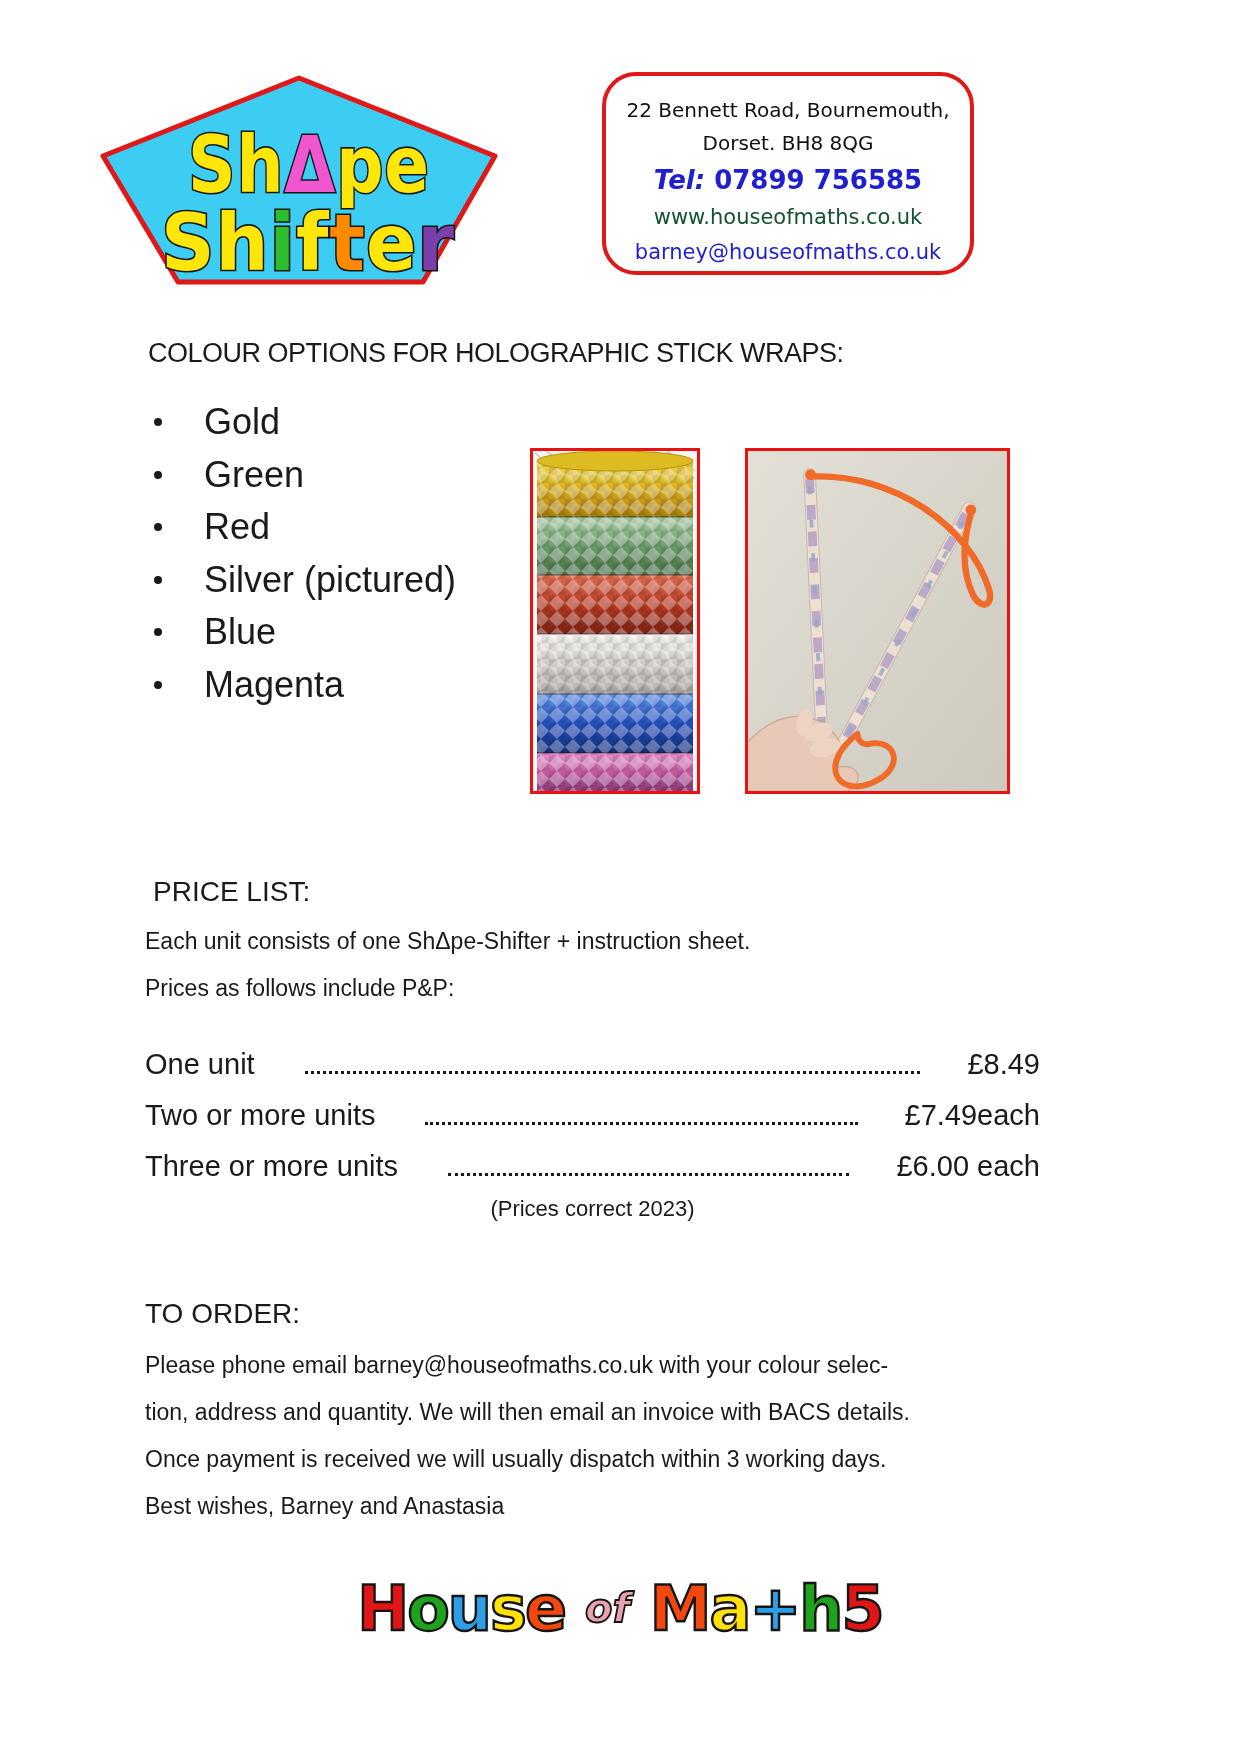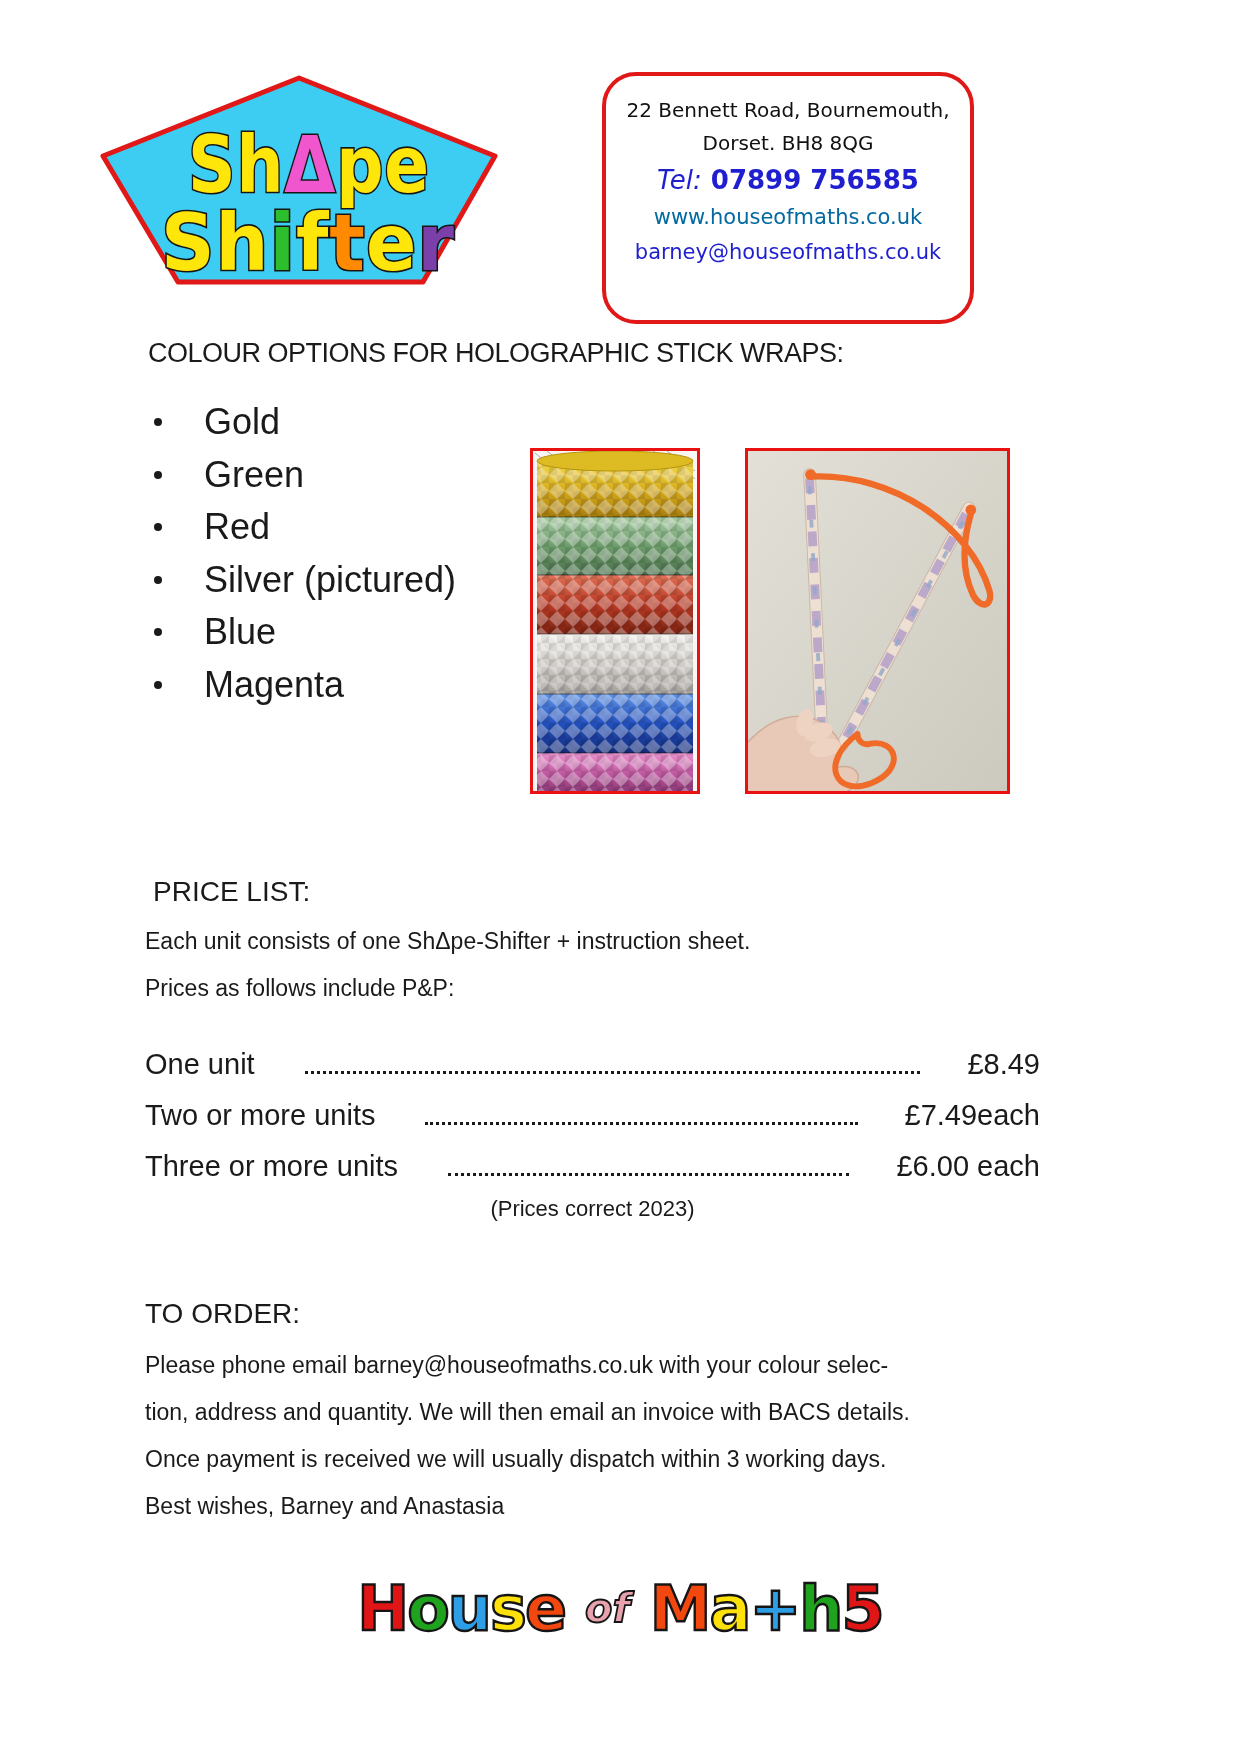"22 Bennett Road, Bournemouth," .contact { height: 252px -> 203px }
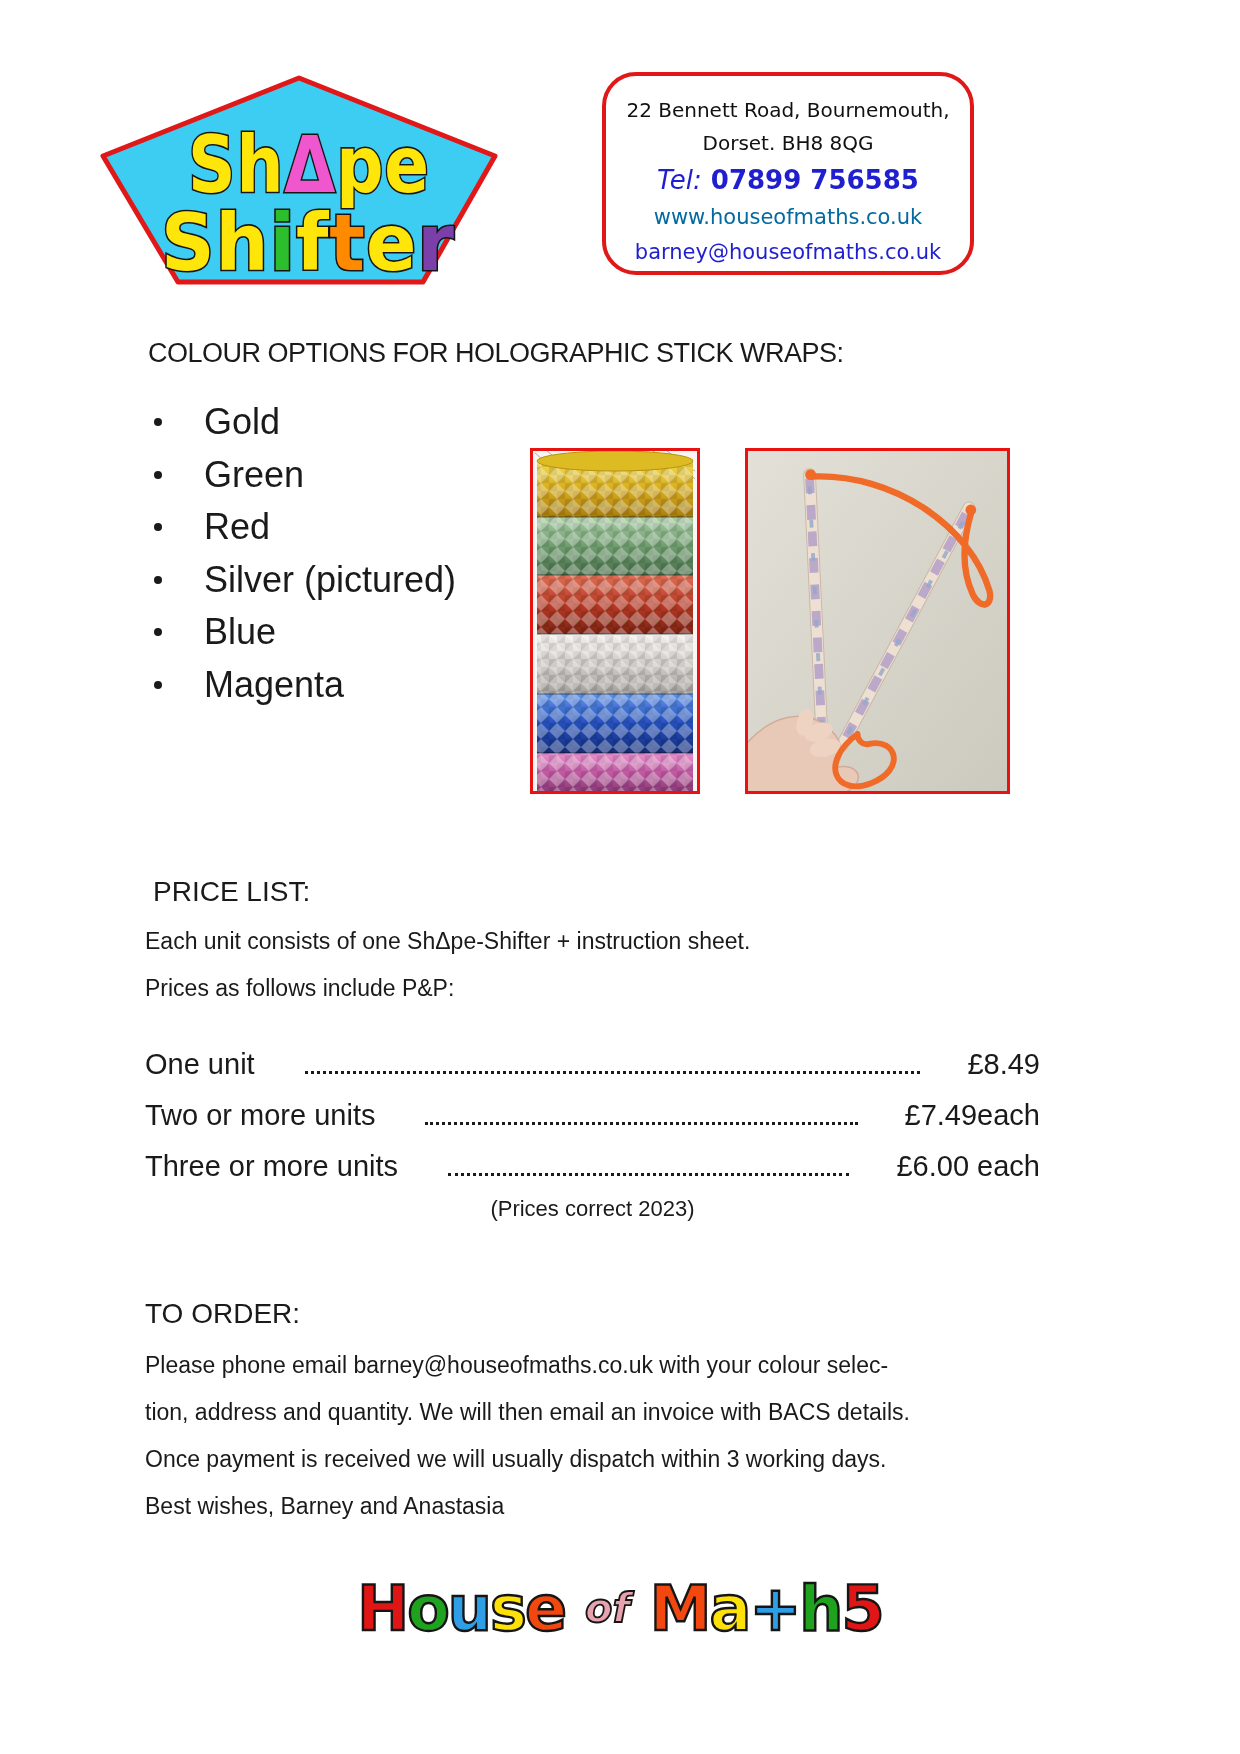"Tel:" .c-tel-label { font-weight: normal -> bold }
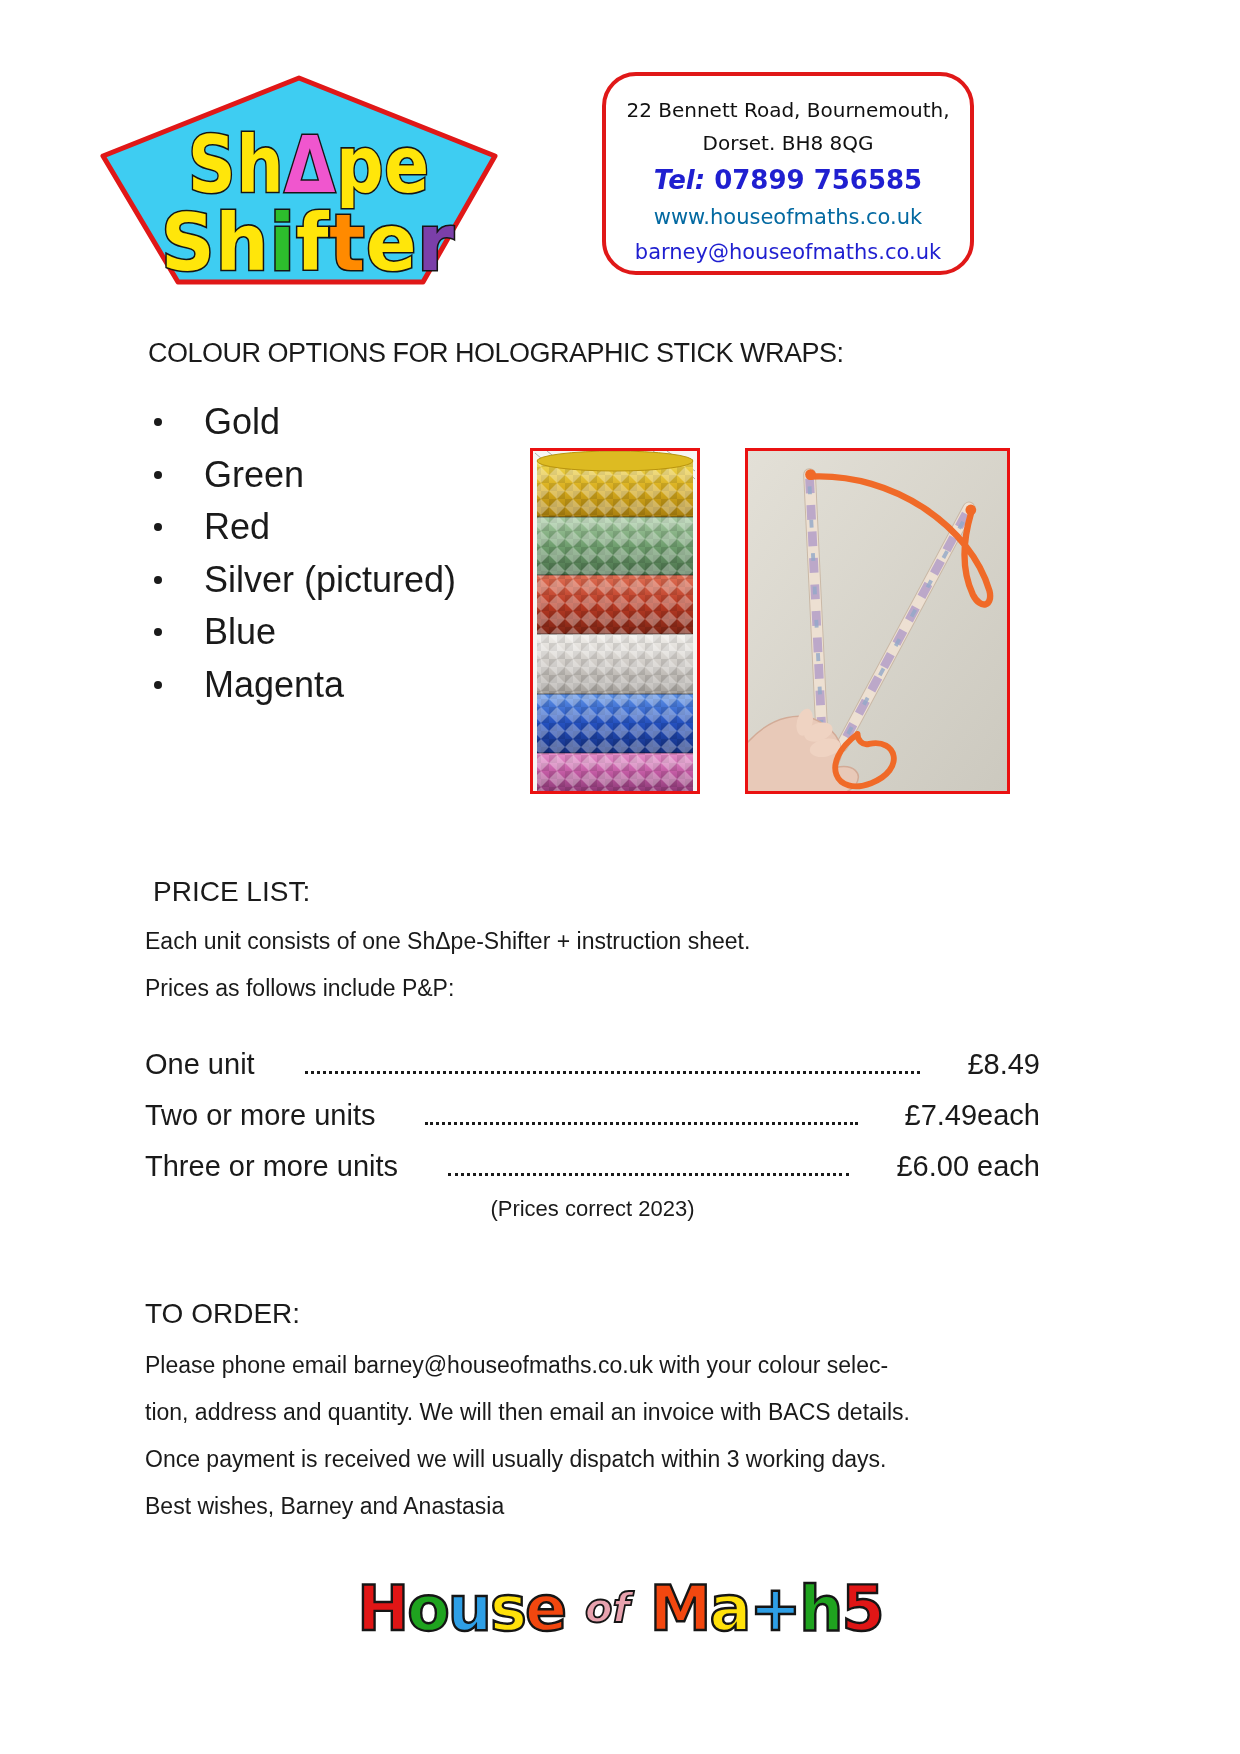"www.houseofmaths.co.uk" .c-web { color: #0369a1 -> #14532d }
